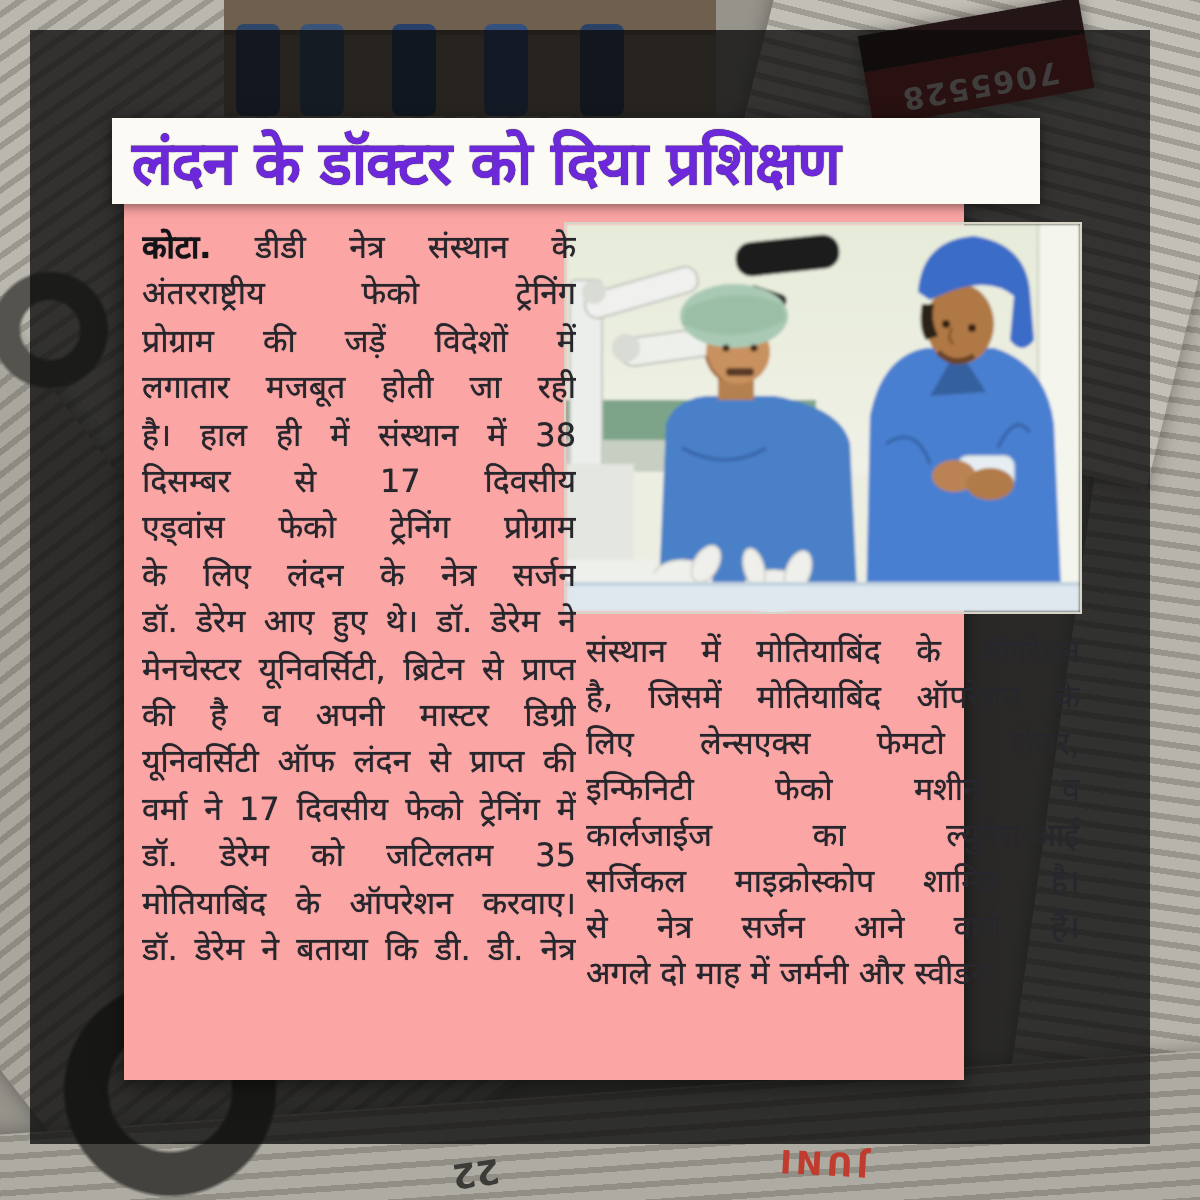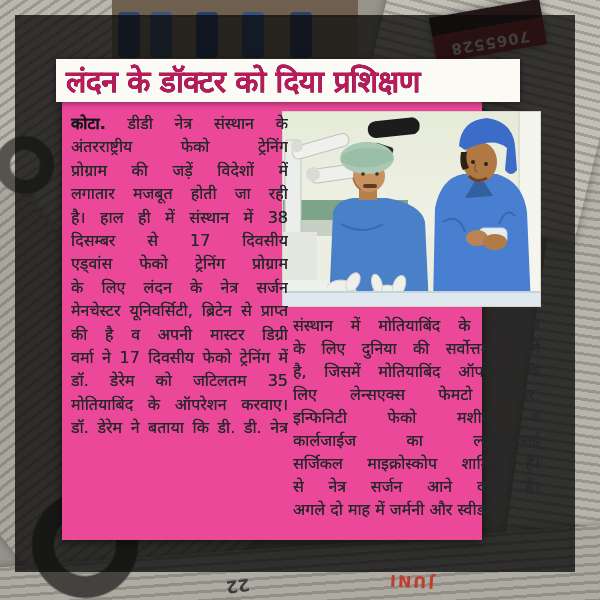"लंदन के डॉक्टर को दिया" .headline { color: #be185d -> #6d28d9 }
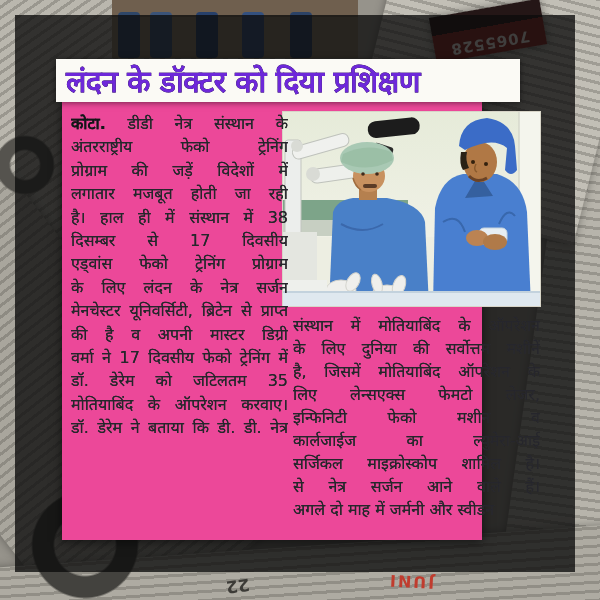"कोटा. डीडी नेत्र संस्थान के" .article-body { background: #ec4899 -> #fca5a5 }
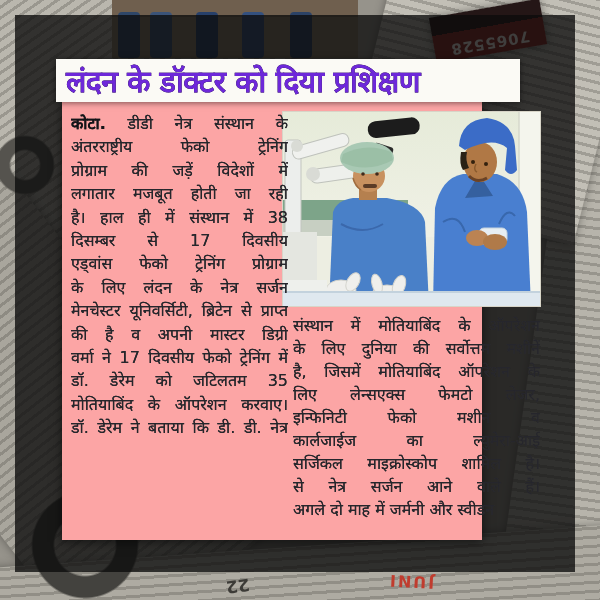"डॉ. डेरेम आए हुए थे।" div.line { html: none -> <div>डॉ. डेरेम आए हुए थे। डॉ. डेरेम ने</div> }
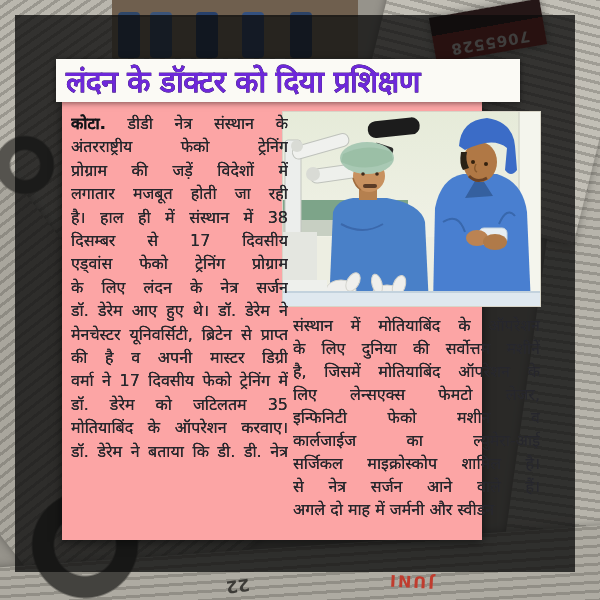"के लिए दुनिया की सर्वोत्तम" div.line { html: <div>के लिए दुनिया की सर्वोत्तम मशीनें</div> -> none }
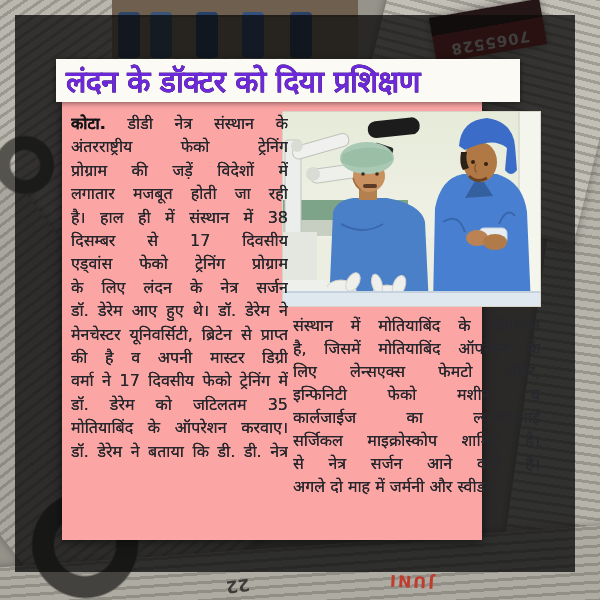"यूनिवर्सिटी ऑफ लंदन से प्राप्त" div.line { html: none -> <div>यूनिवर्सिटी ऑफ लंदन से प्राप्त की</div> }
